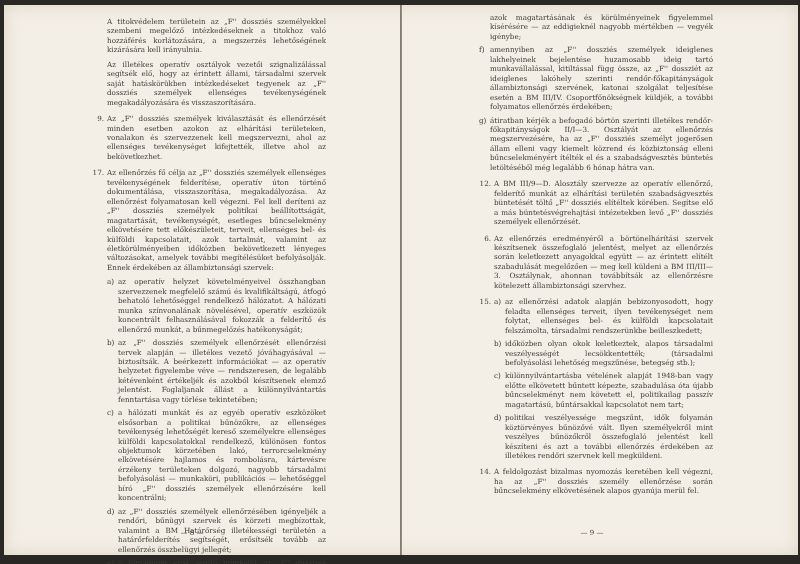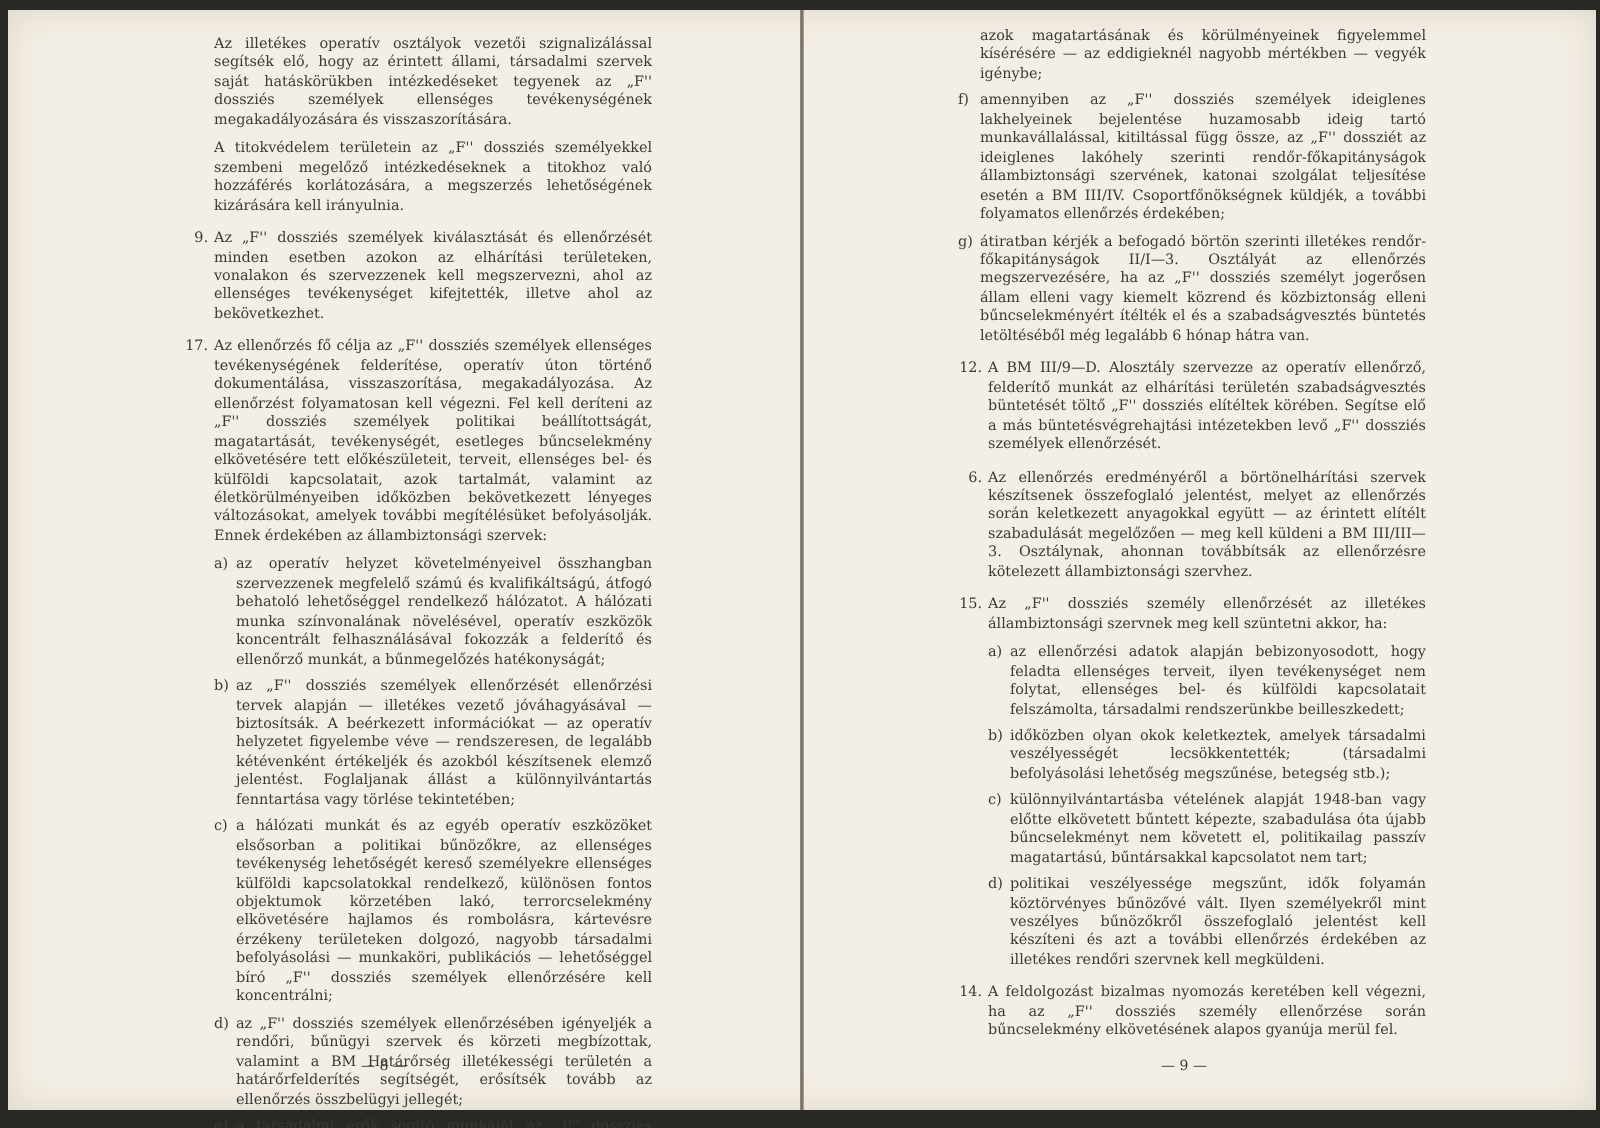"Az illetékes operatív osztályok vezetői" p.para { order: before "A titokvédelem területein az „F''" -> after "A titokvédelem területein az „F''" }
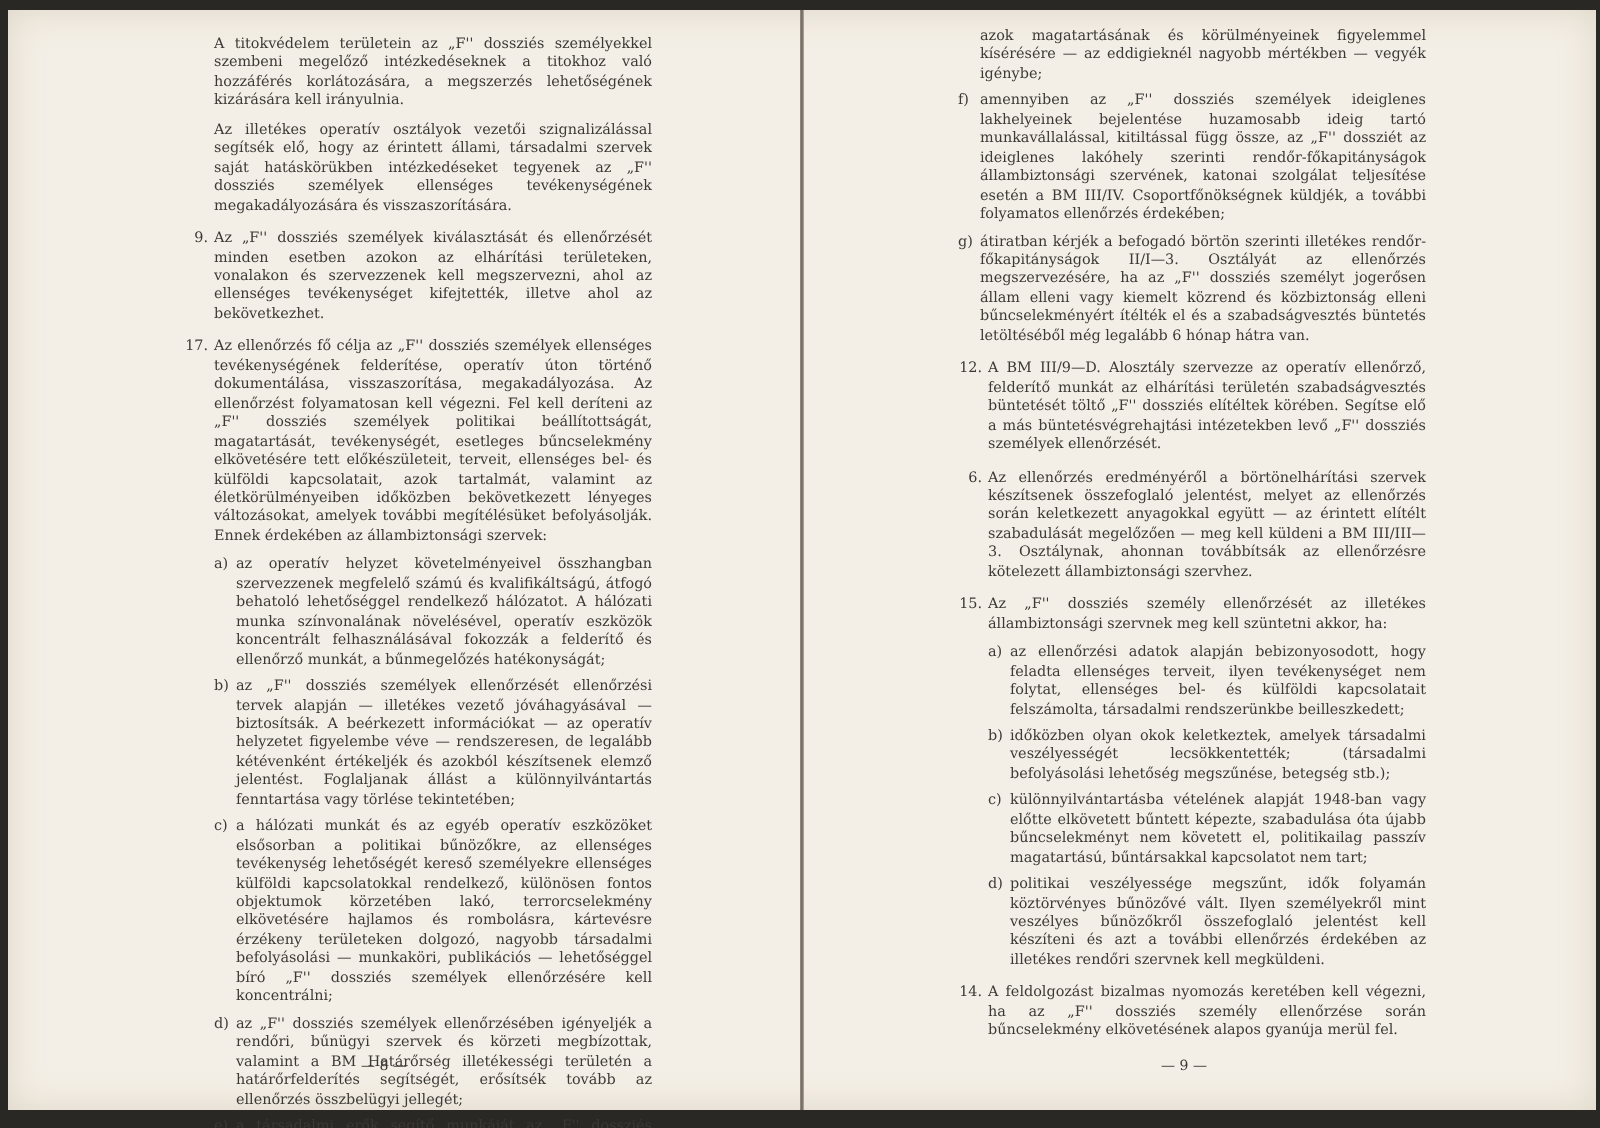"Az „F'' dossziés személy ellenőrzését" p { html: <p>Az „F'' dossziés személy ellenőrzését az illetékes állambiztonsági szervnek meg kell szüntetni akkor, ha:</p> -> none }
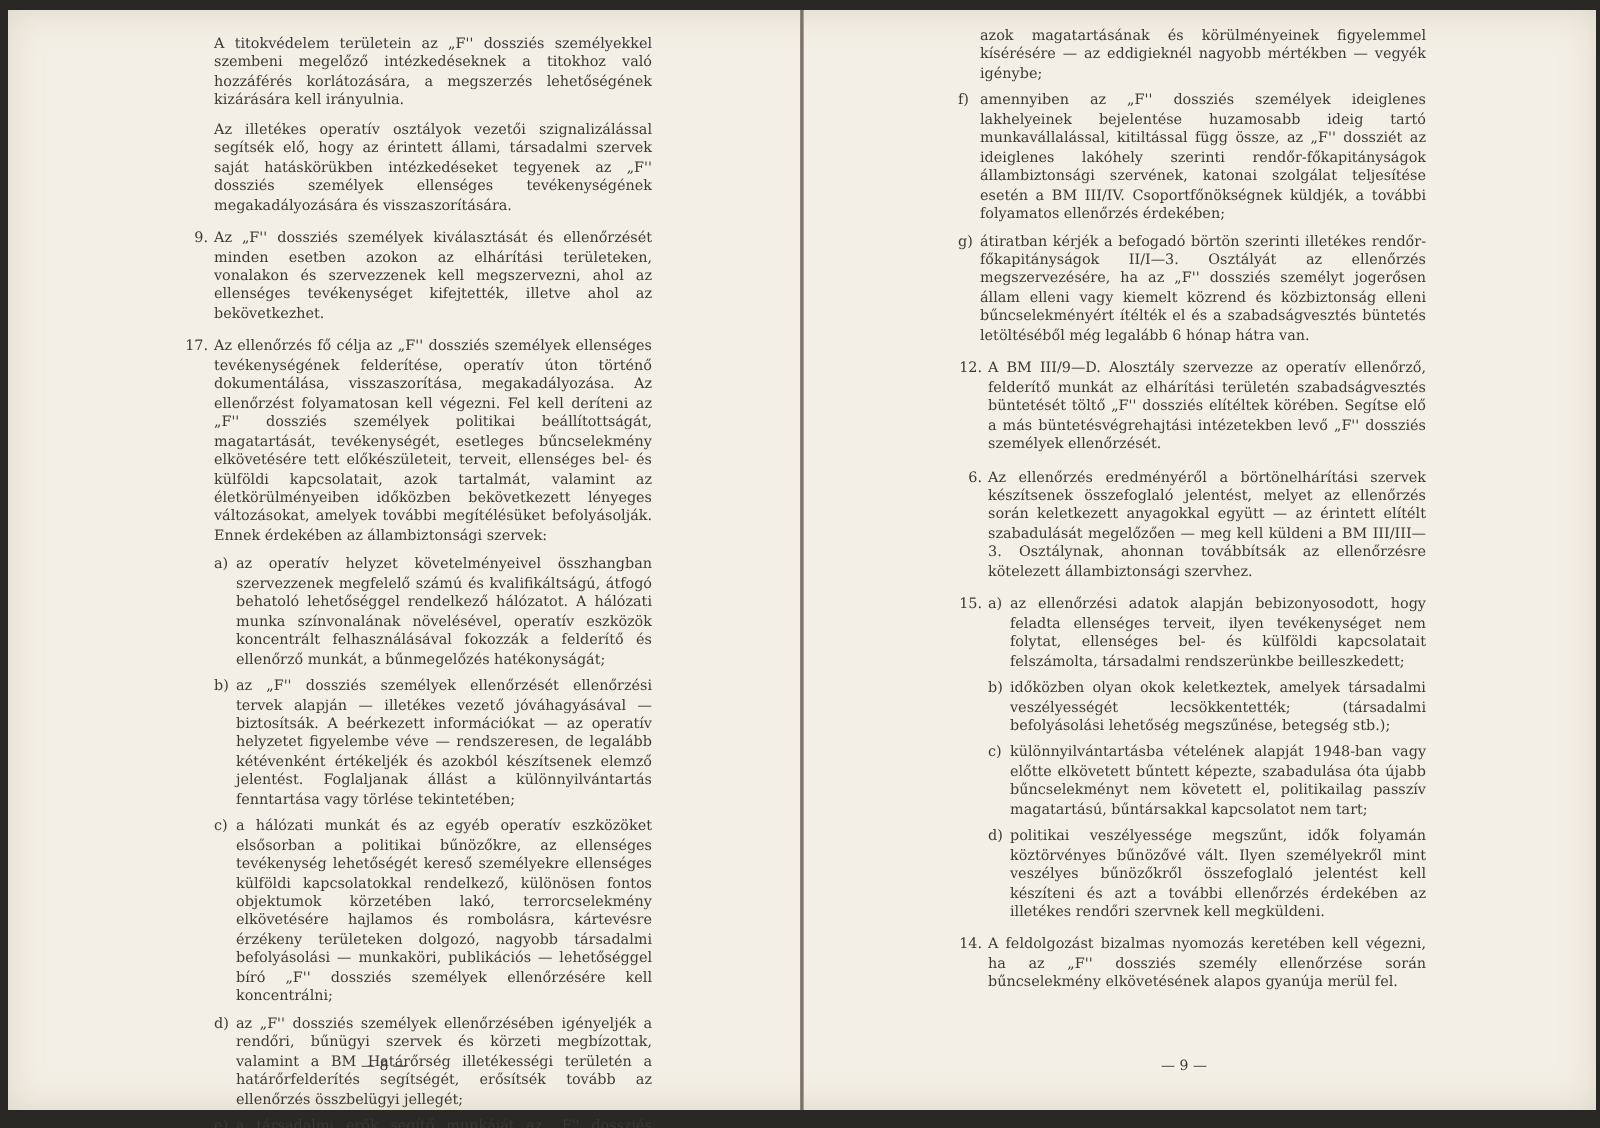"időközben olyan okok keletkeztek," span { text: amelyek -> alapos }
